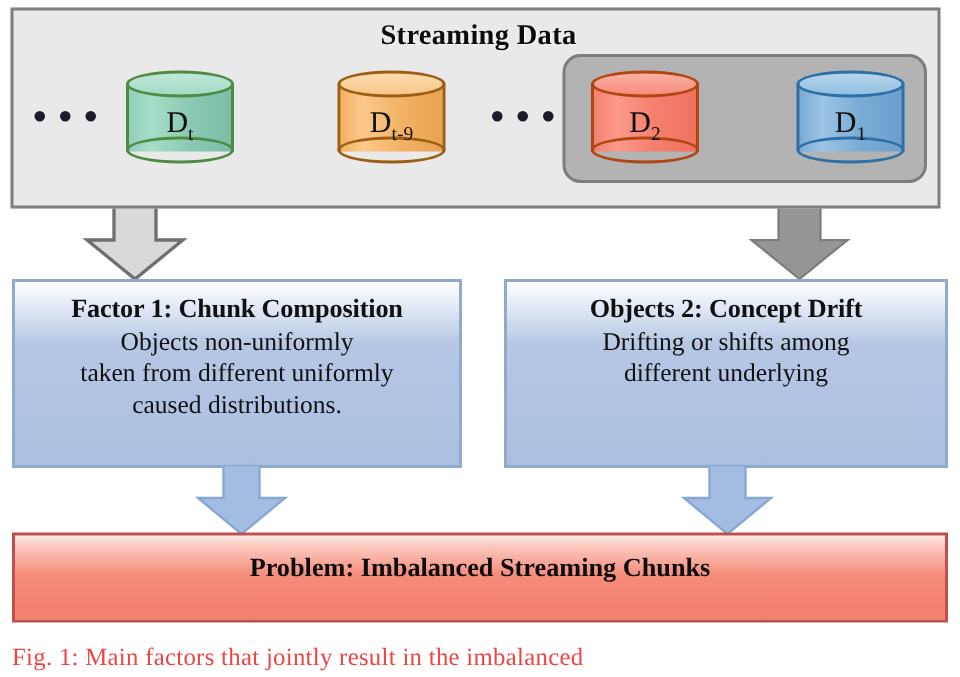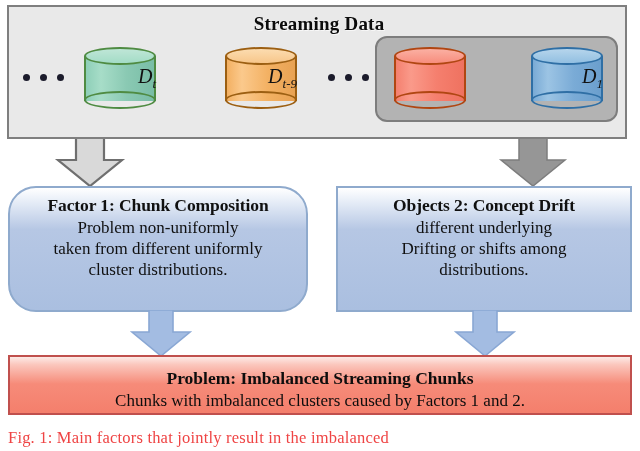"Dt" .cyl .lab { font-style: italic -> none; text-align: right -> center; top: 18px -> 24px }
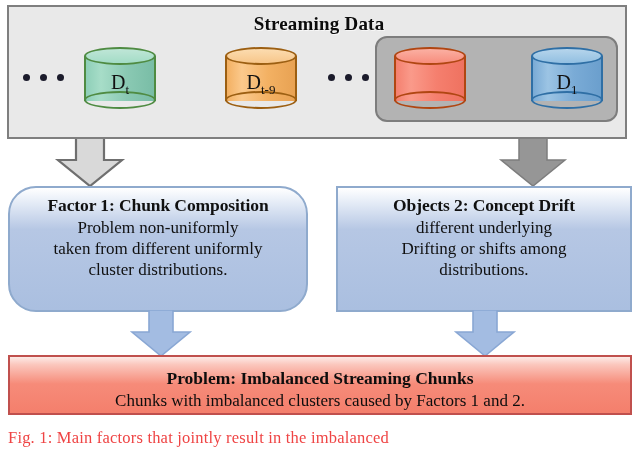"D2" div.lab { html: none -> <div><span>D</span><sub>2</sub></div> }
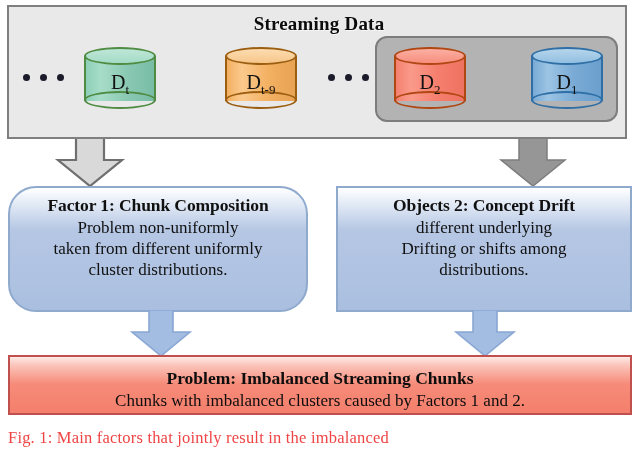"Factor 1: Chunk Composition" div.fbox { border-radius: 28px -> none }
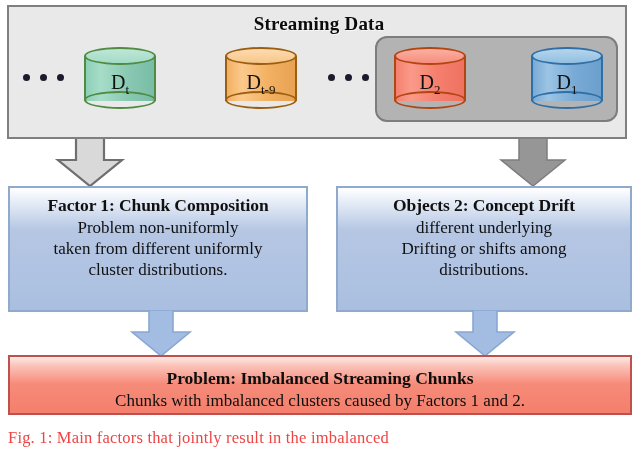"Problem non-uniformly" div.bd { text: Problem -> Objects }
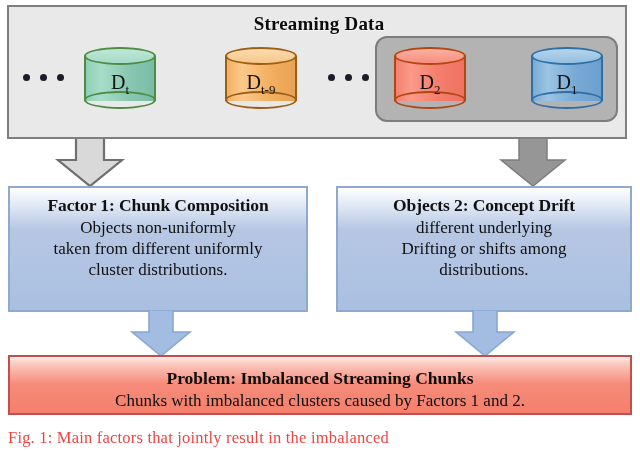"different underlying" div.bd { order: before "Drifting or shifts among" -> after "Drifting or shifts among" }
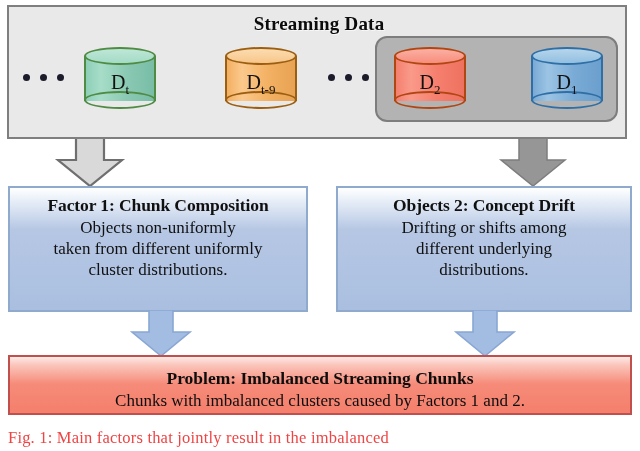"cluster distributions." div.bd { text: cluster -> caused }
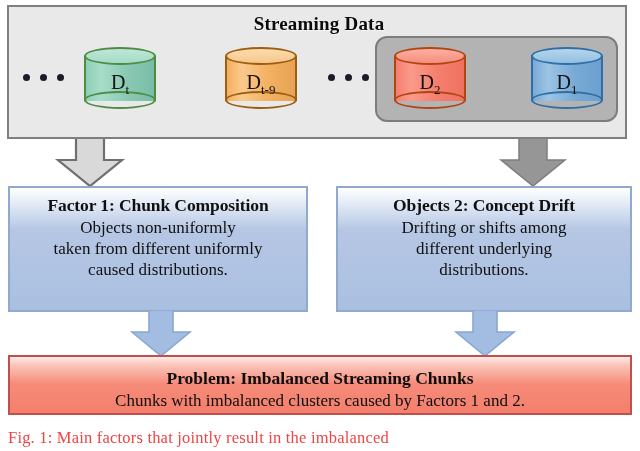"distributions." div.bd { html: <div>distributions.</div> -> none }
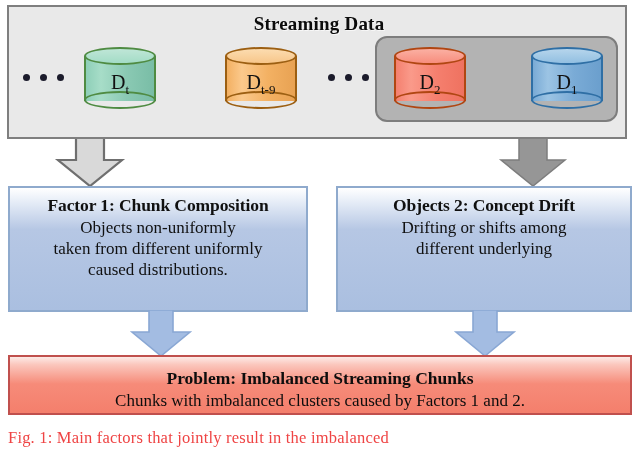"Chunks with imbalanced clusters caused" div.bd { html: <div>Chunks with imbalanced clusters caused by Factors 1 and 2.</div> -> none }
